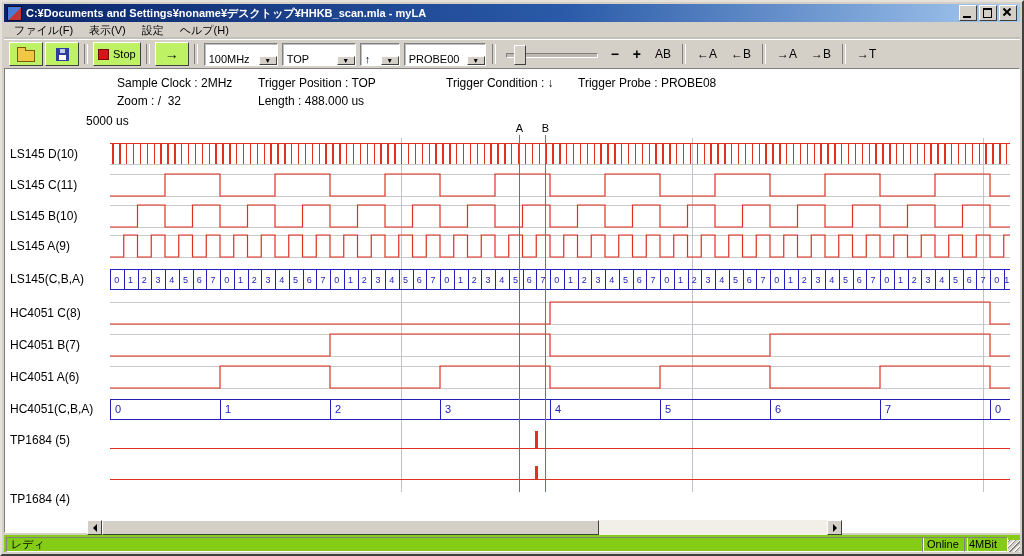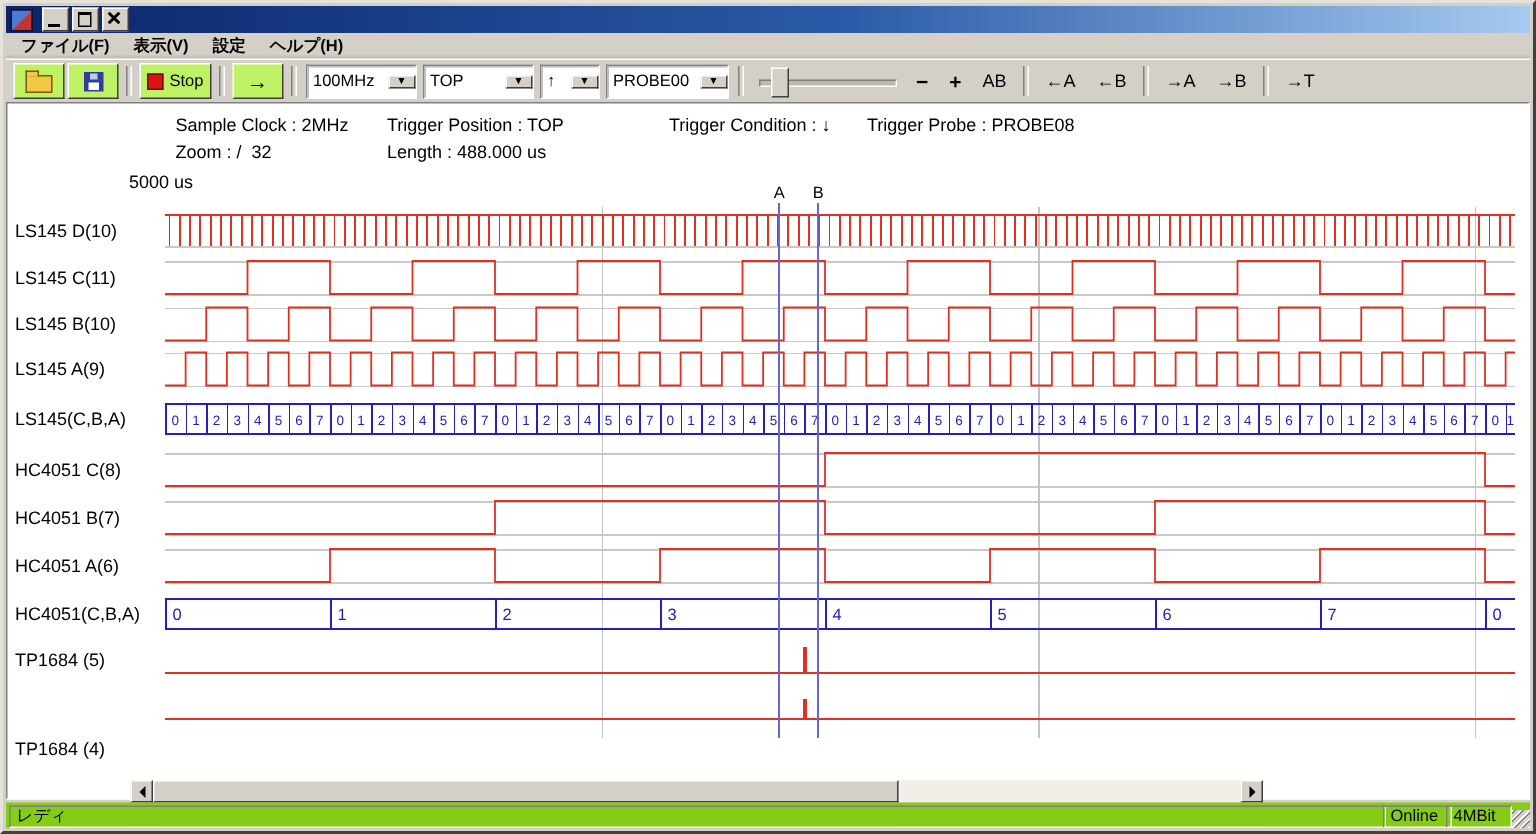"C:¥Documents and" span.title-text { html: none -> <span>C:¥Documents and Settings¥noname¥デスクトップ¥HHKB_scan.mla - myLA</span> }
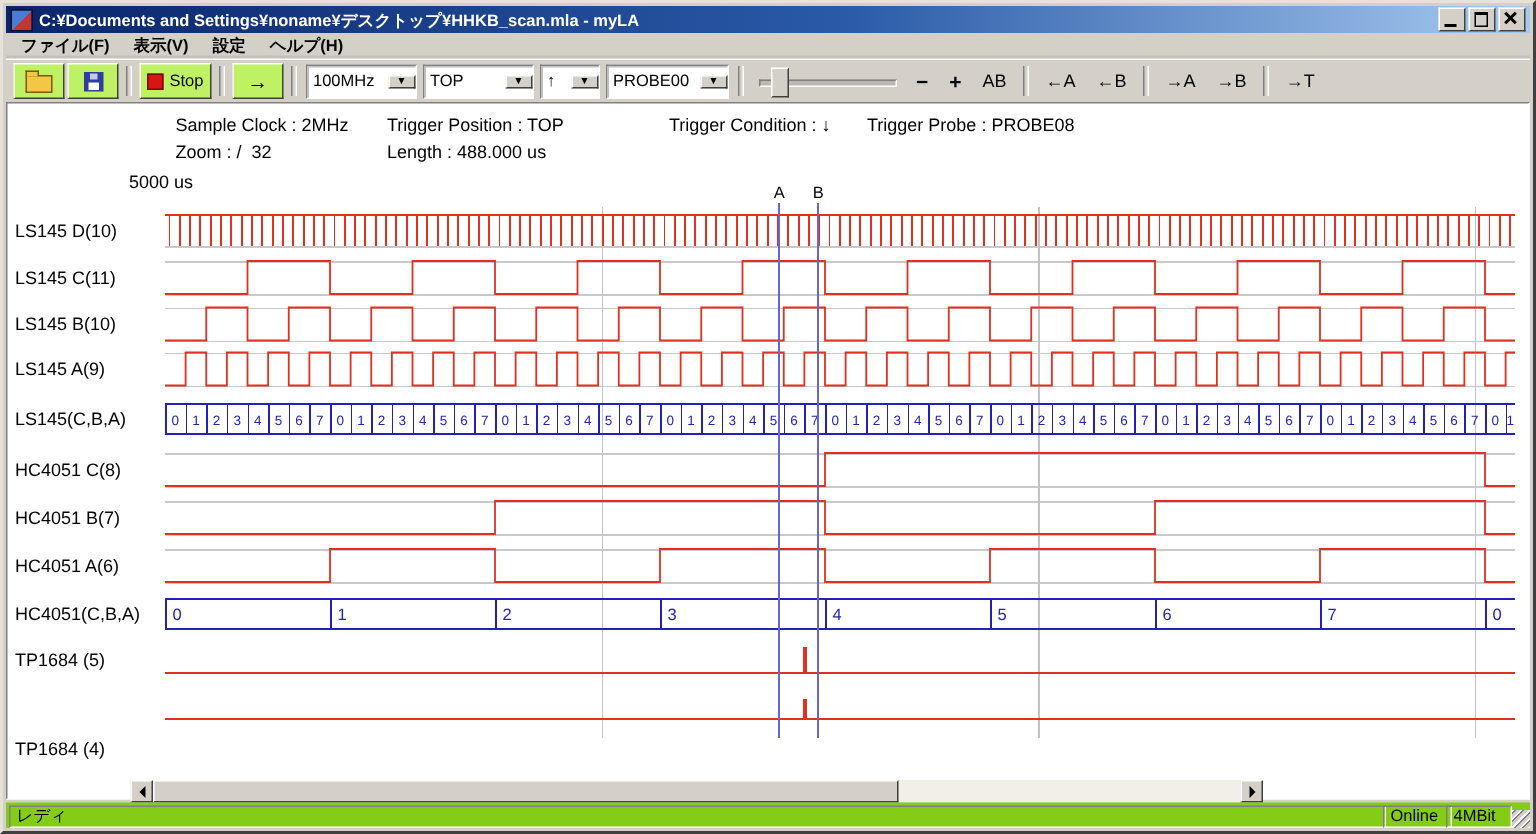"ファイル(F)" .menu-item { font-weight: bold -> none }
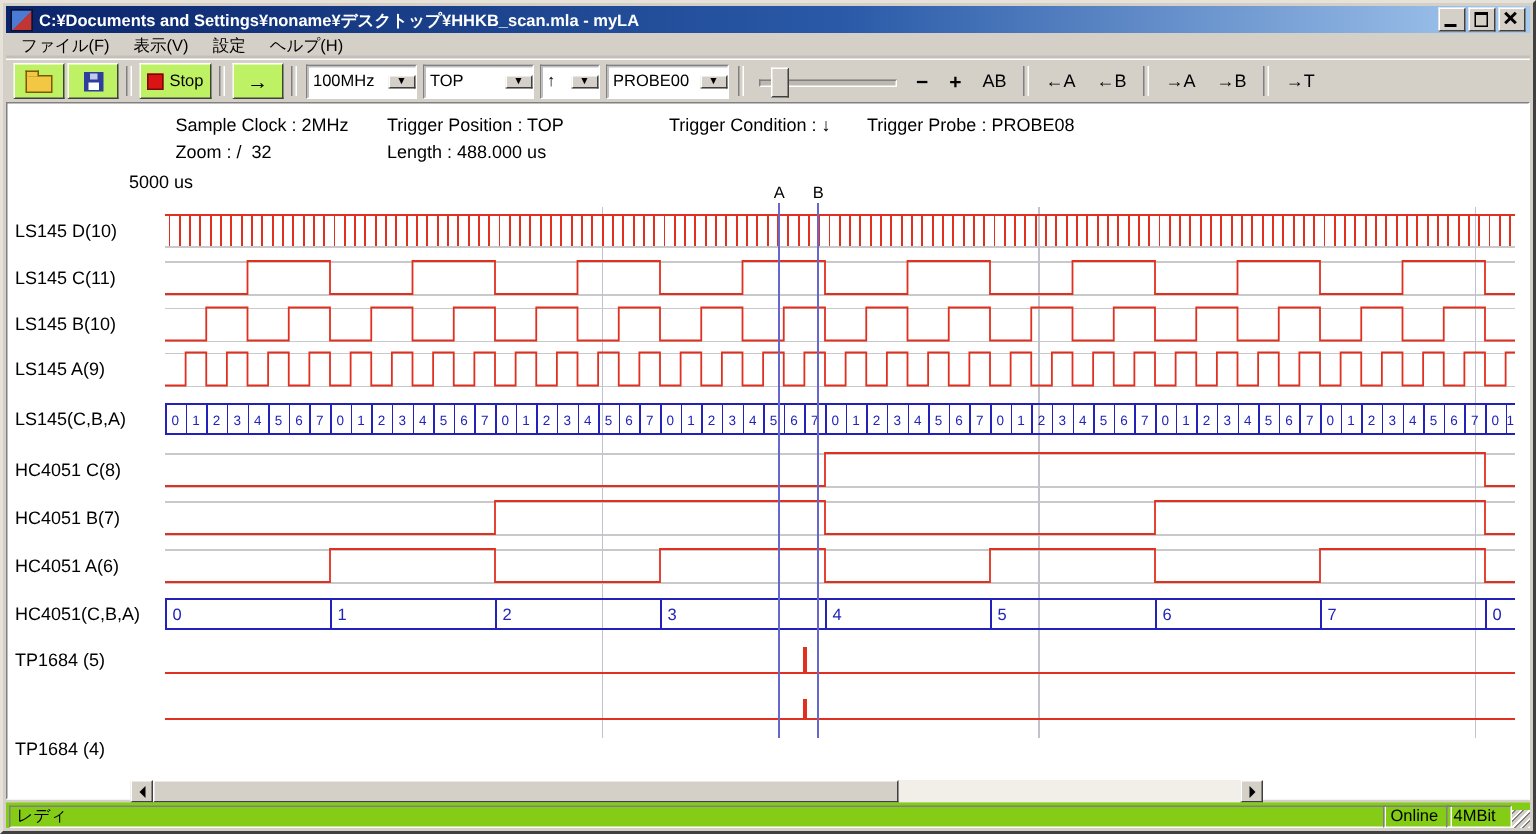"100MHz" .combo { align-items: center -> flex-end }
